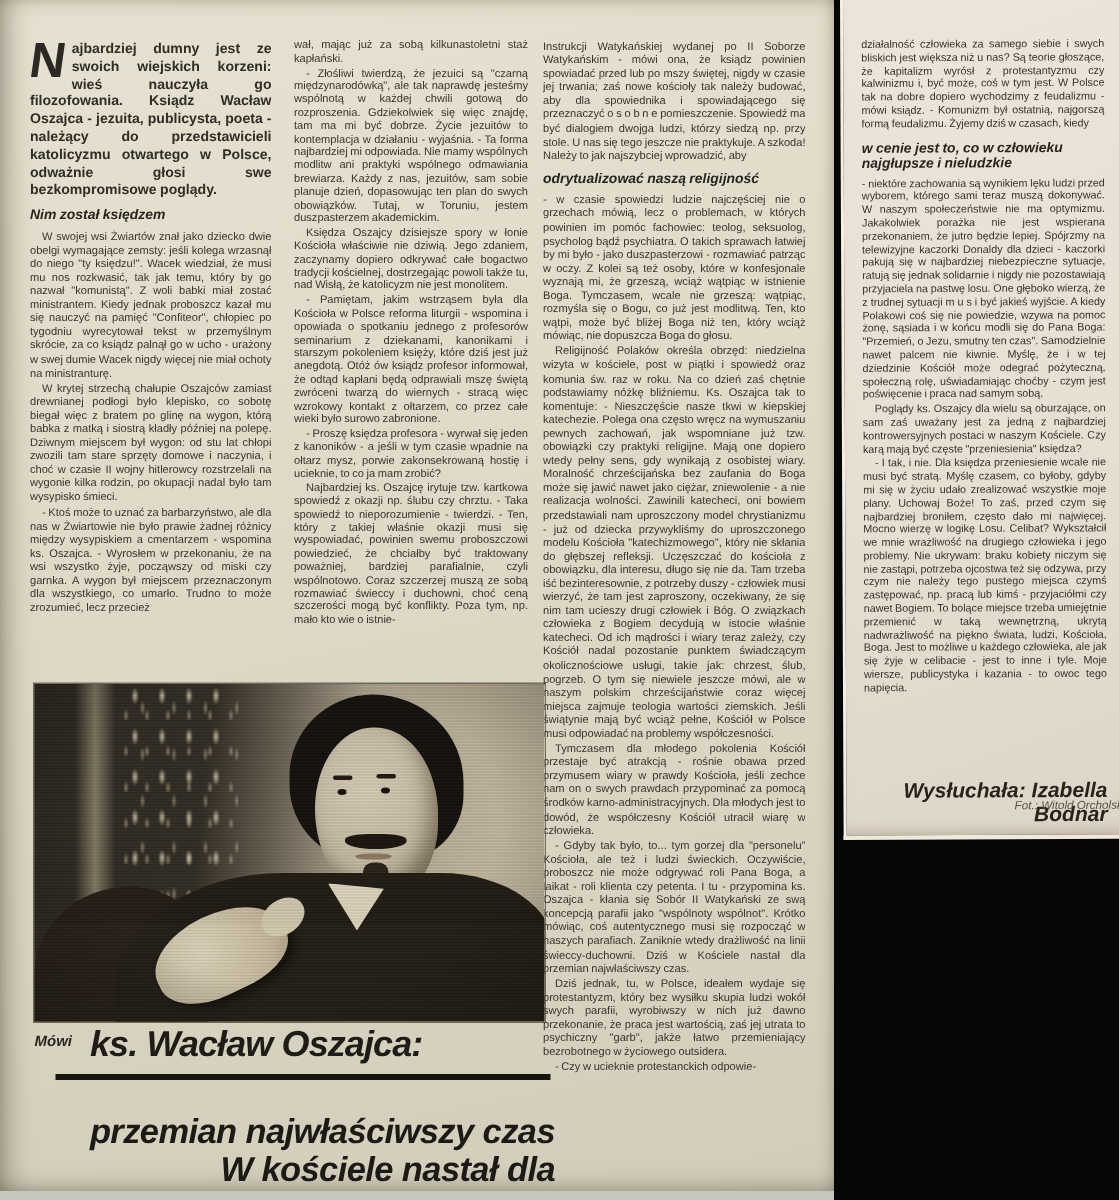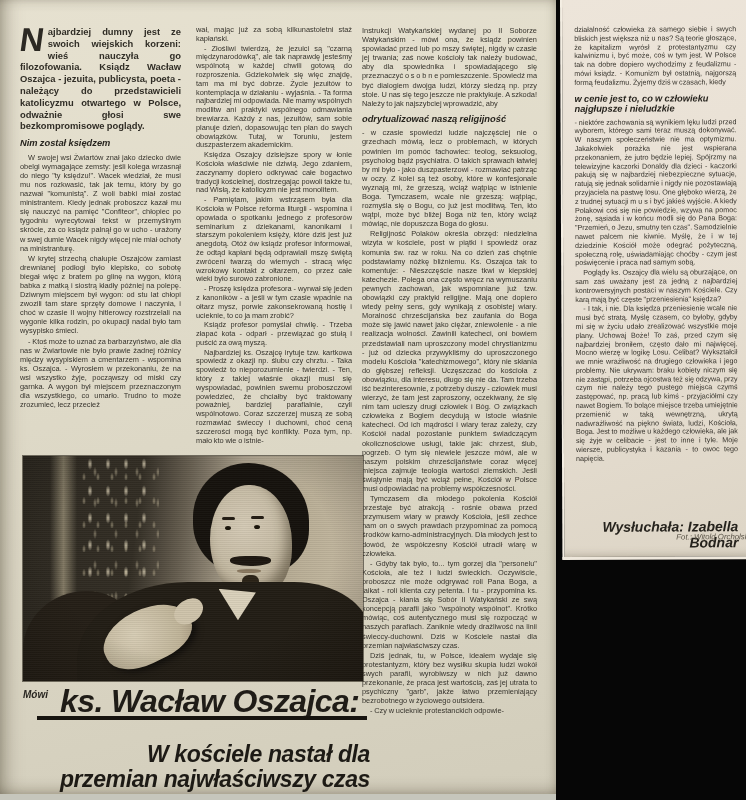"Ksiądz profesor pomyślał chwilę. -" p { html: <p>Ksiądz profesor pomyślał chwilę. - Trzeba złapać kota - odparł - przewiązać go stułą i puścić za ową myszą.</p> -> none }
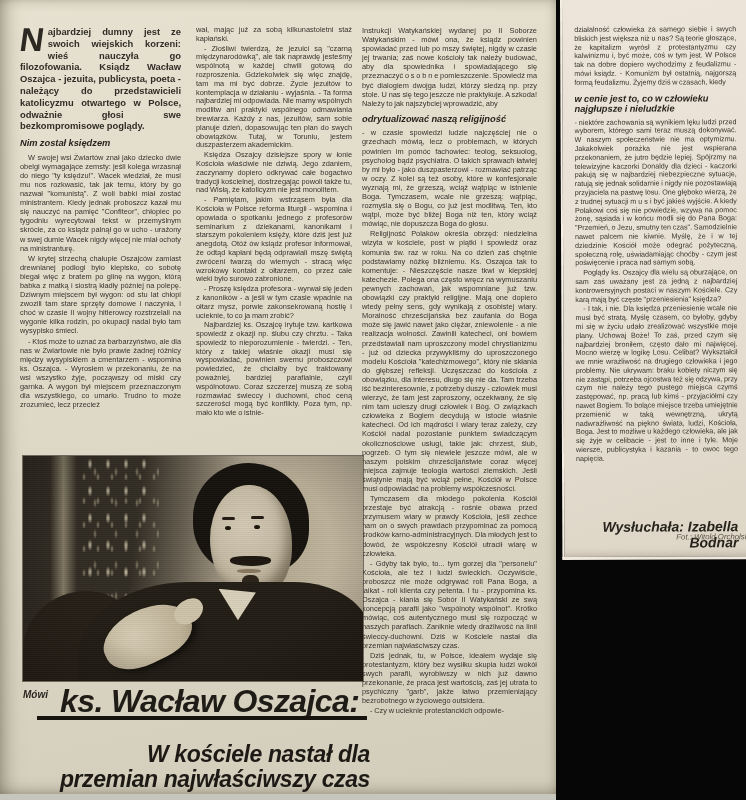"ks. Wacław Oszajca:" .cap-name { font-size: 32px -> 24px }
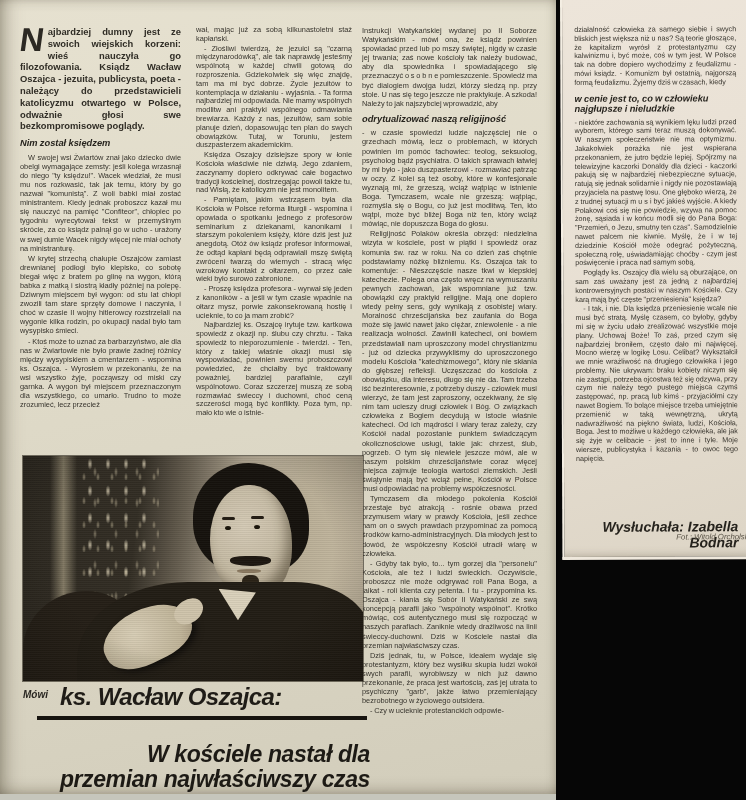"W kościele nastał dla" div { order: before "przemian najwłaściwszy czas" -> after "przemian najwłaściwszy czas" }
